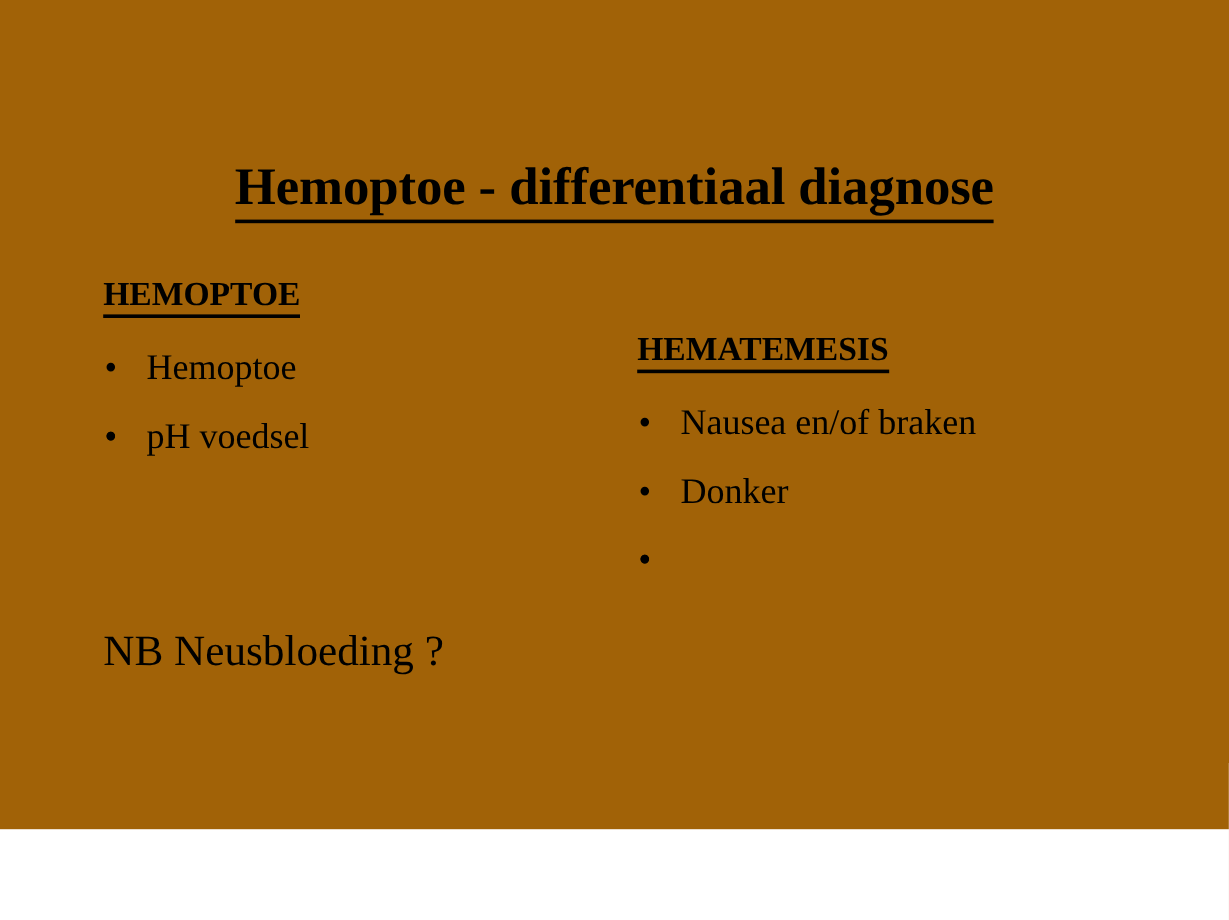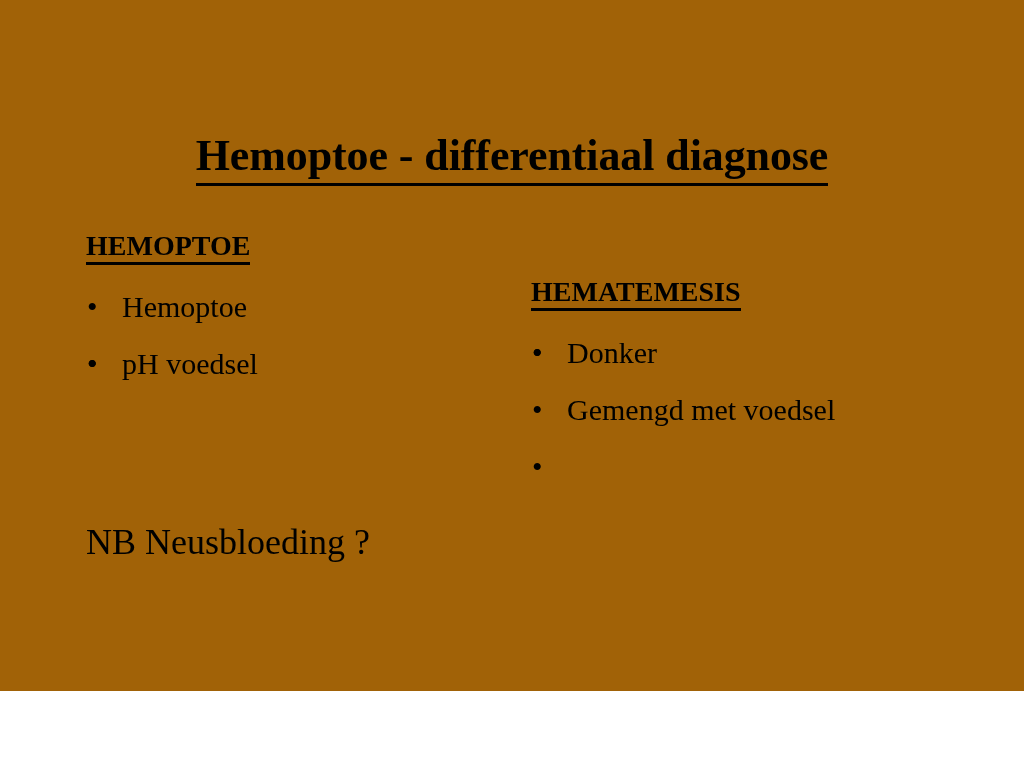"Nausea en/of braken" span { html: none -> <span>Nausea en/of braken</span> }
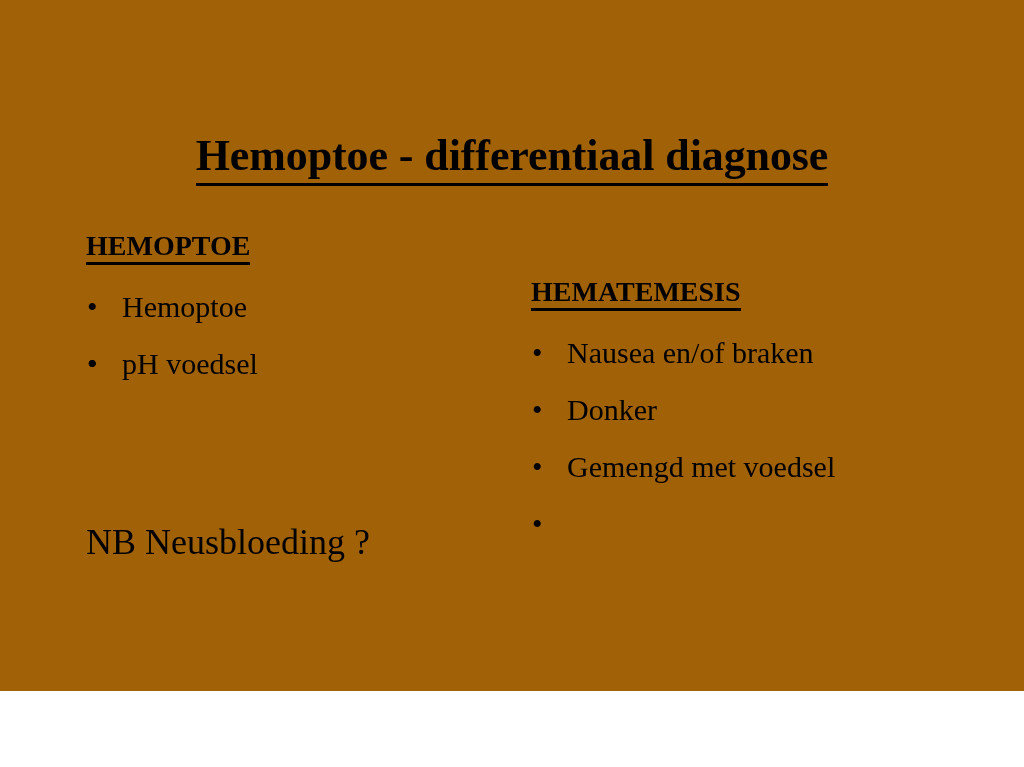"Gemengd met voedsel" span { html: <span>Gemengd met voedsel</span> -> none }
